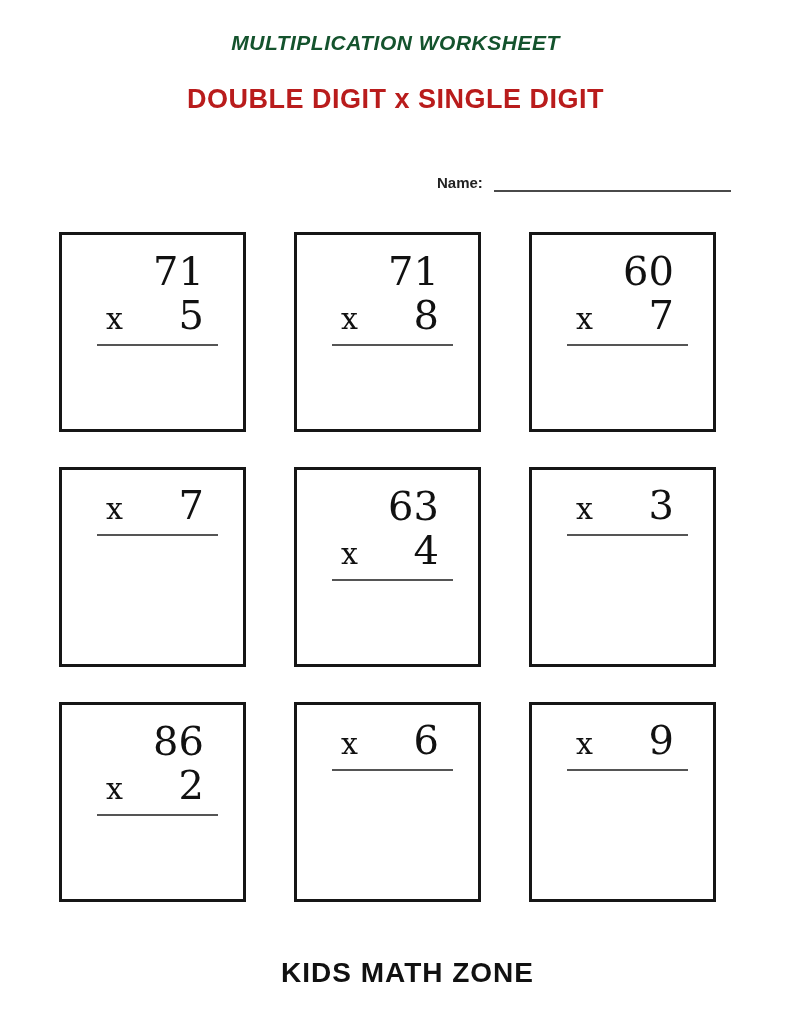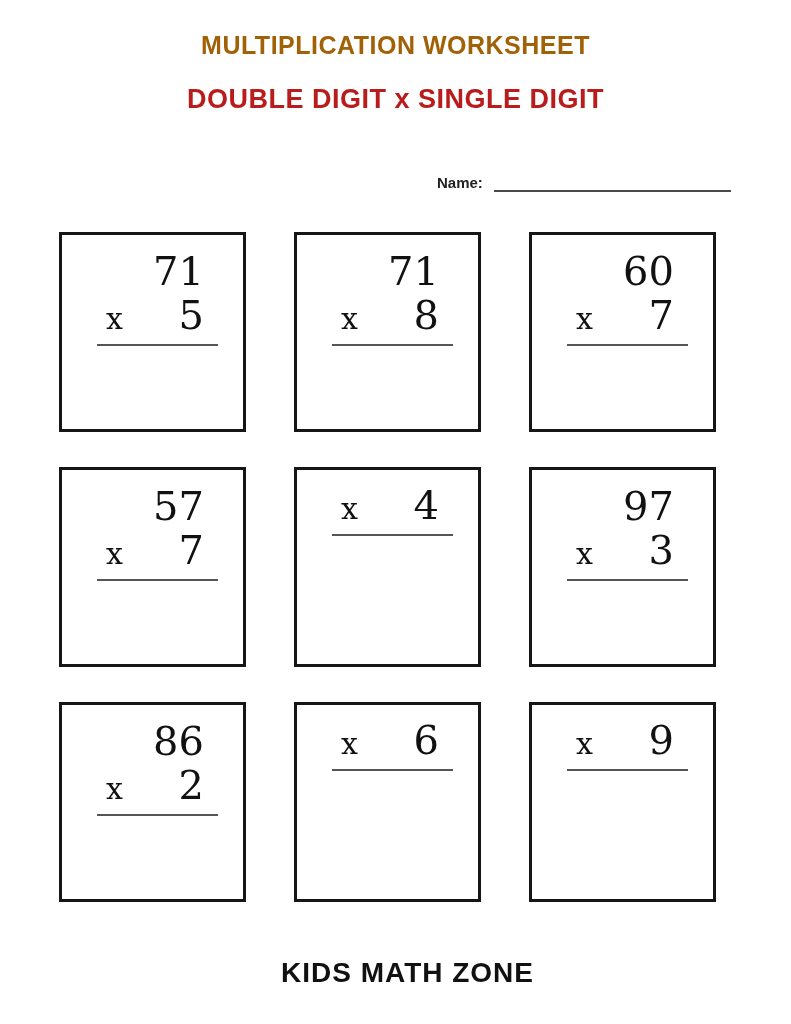"MULTIPLICATION WORKSHEET" .title { color: #a16207 -> #14532d; font-size: 25px -> 21px; font-style: none -> italic }
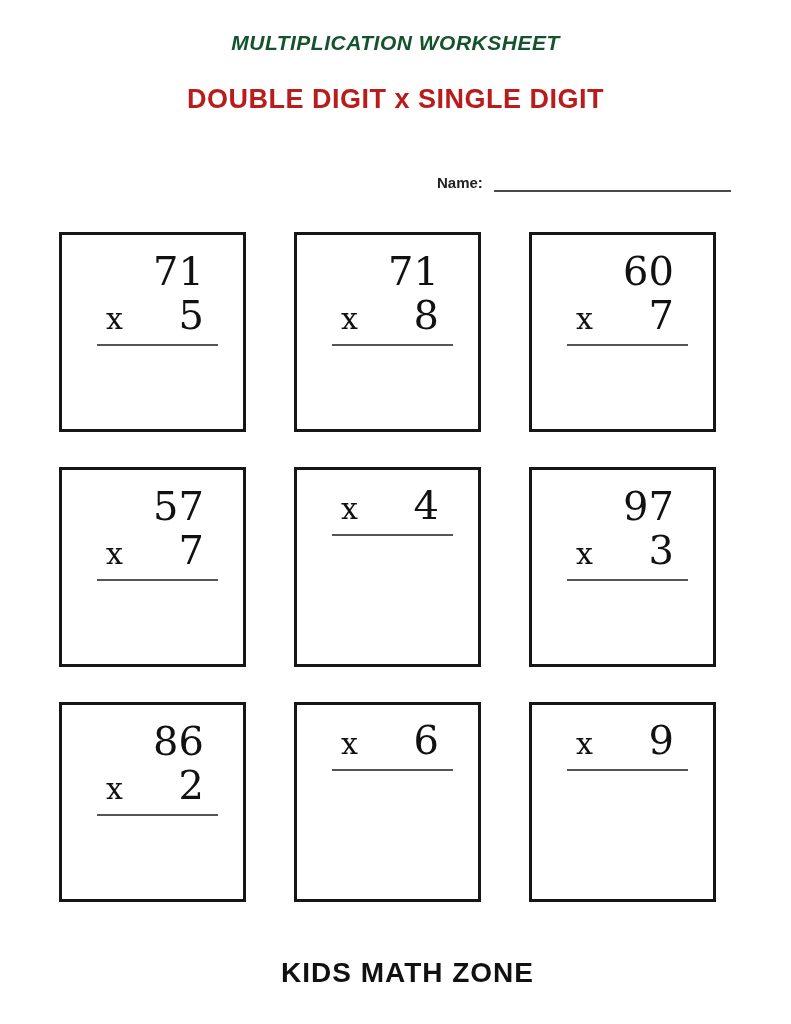"57" div.top-num { html: <div>57</div> -> none }
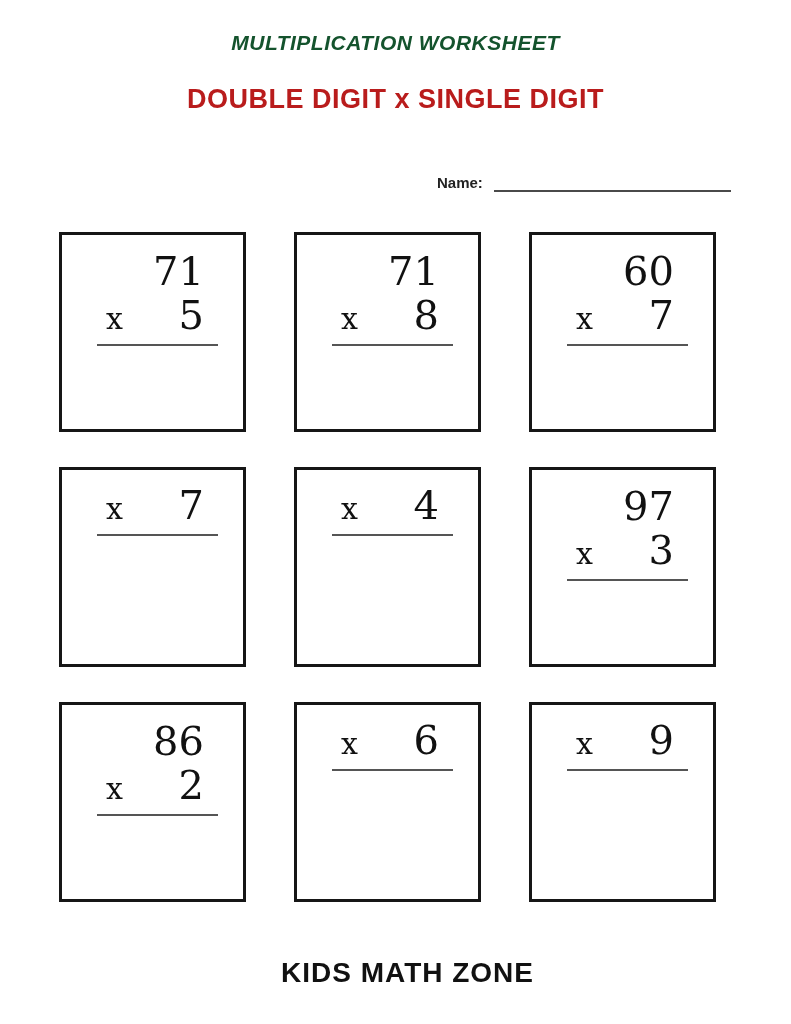"63" div.top-num { html: none -> <div>63</div> }
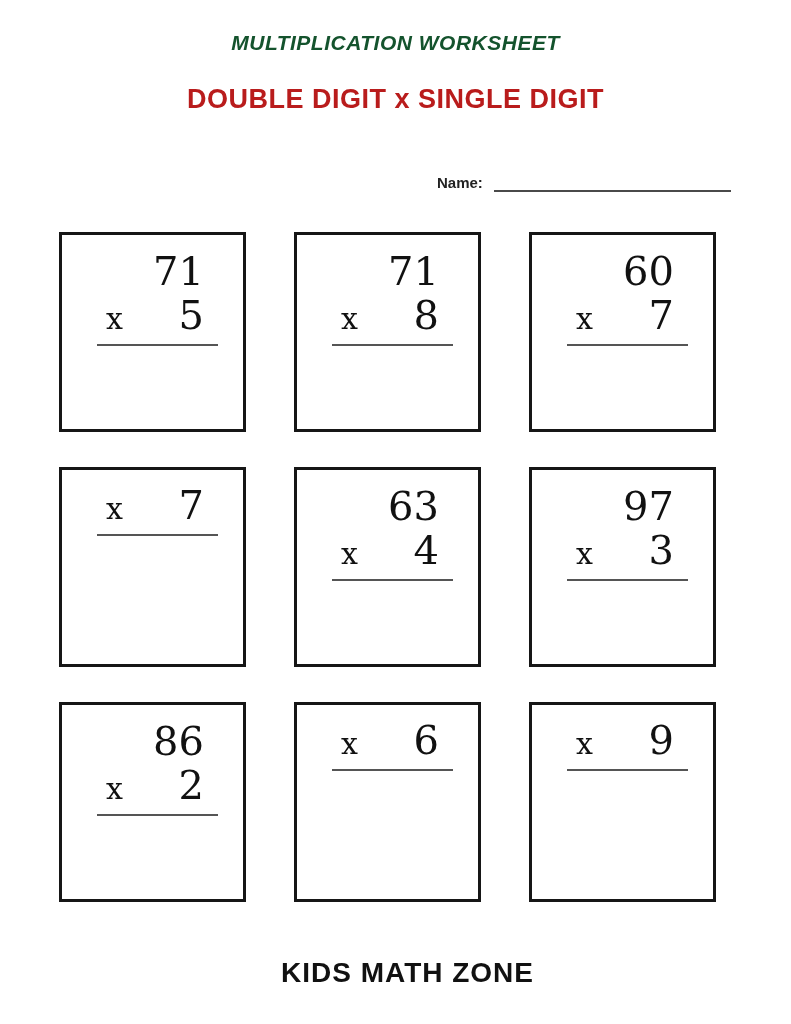"97" div.top-num { html: <div>97</div> -> none }
